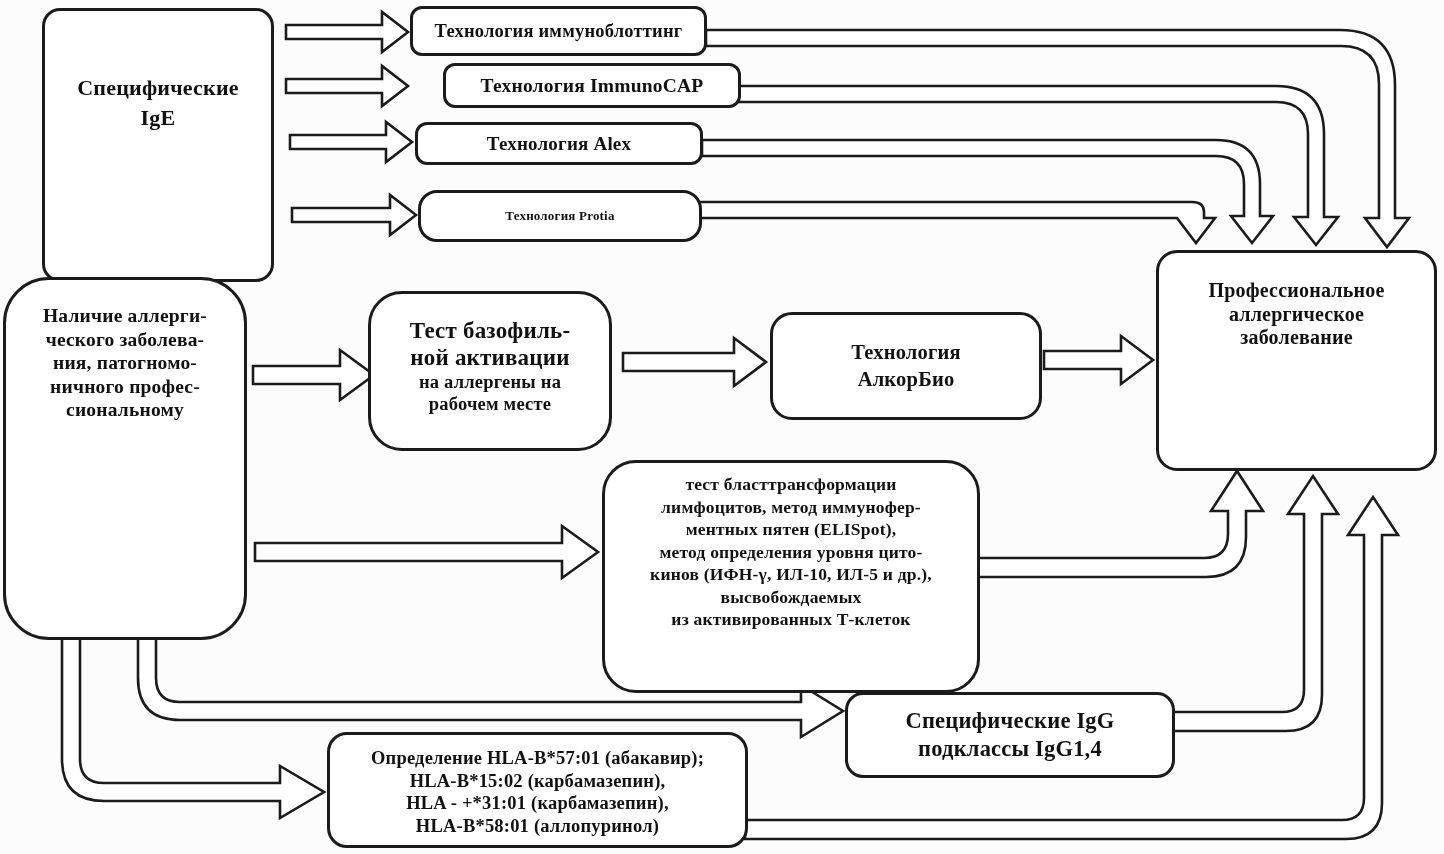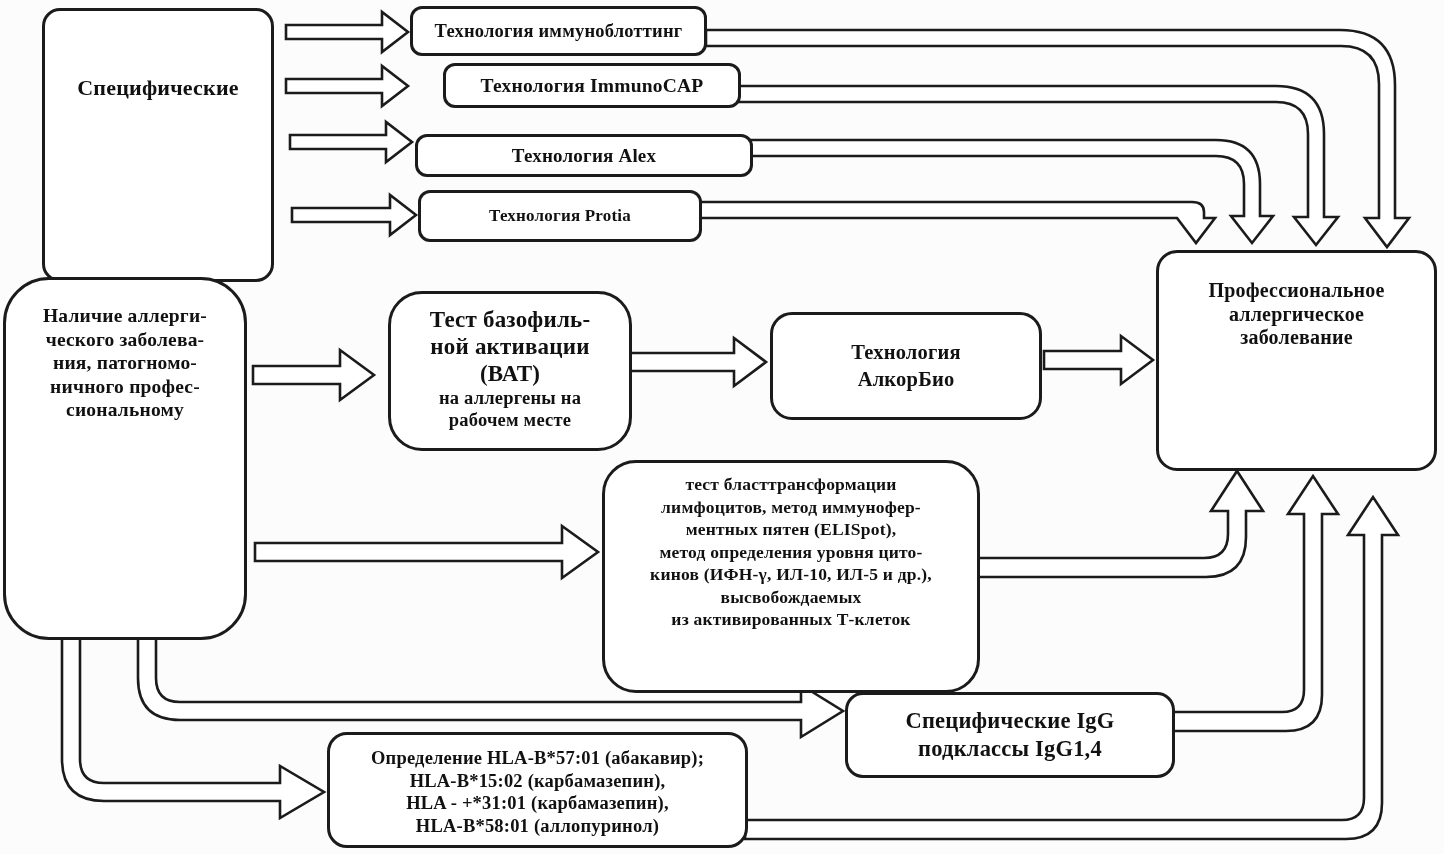"IgE" div.ln { html: none -> <div>IgE</div> }
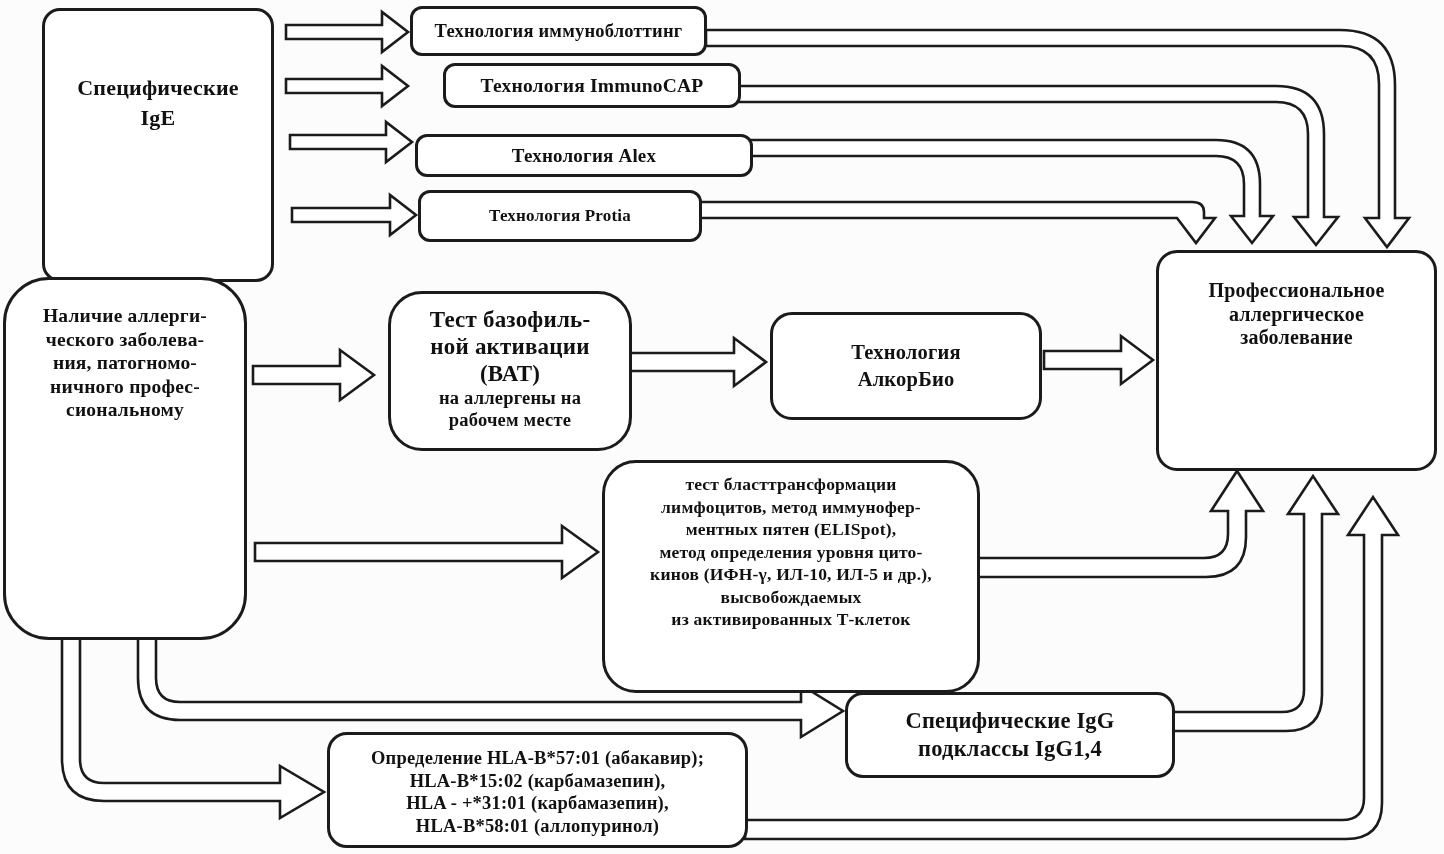"Технология Alex" #t3 { margin-top: 12px -> none; width: 338px -> 288px }
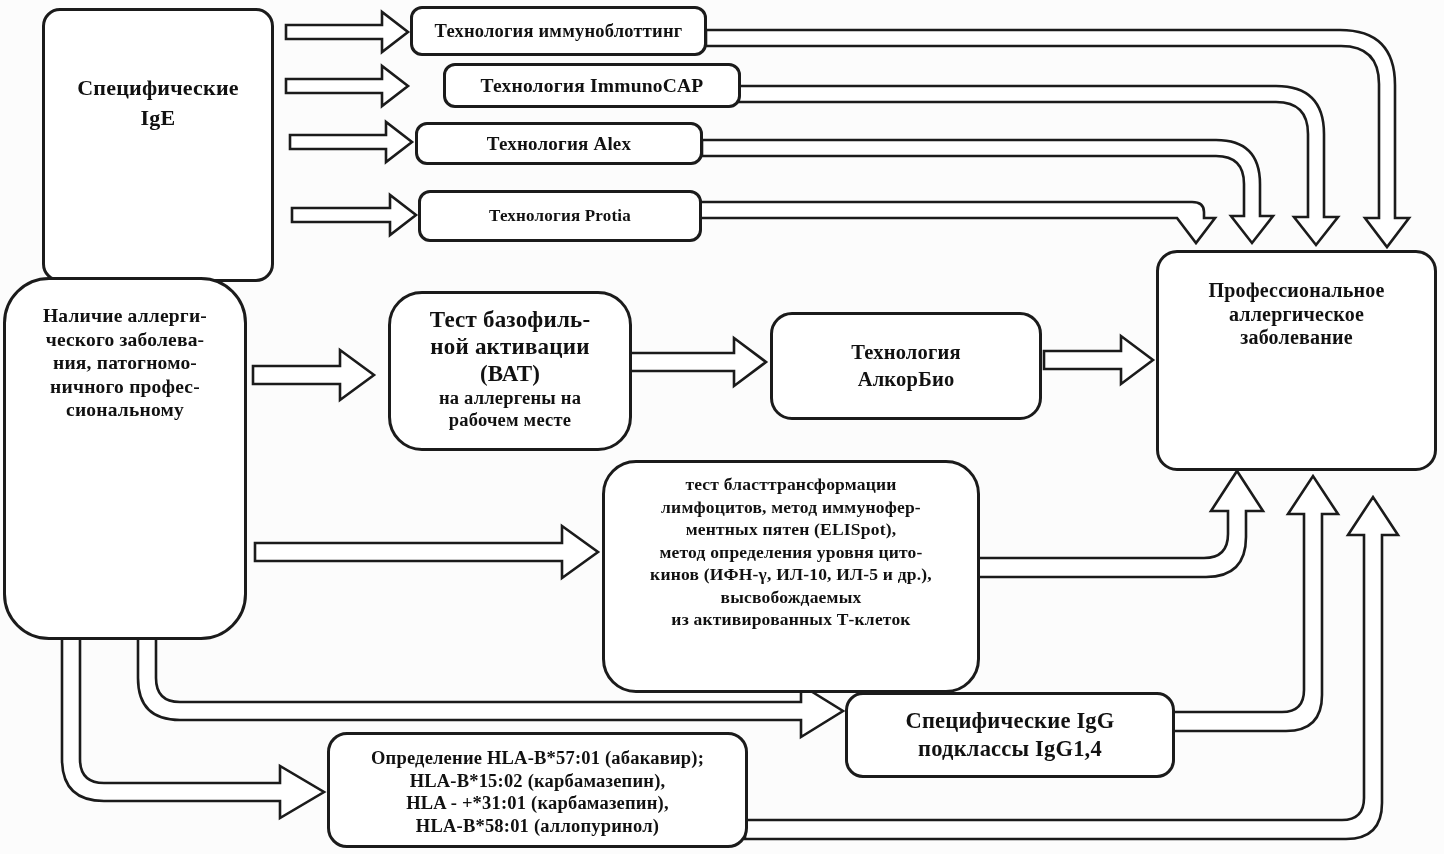"Технология Protia" #t4 { border-radius: 12px -> 19px; font-size: 17px -> 13px }
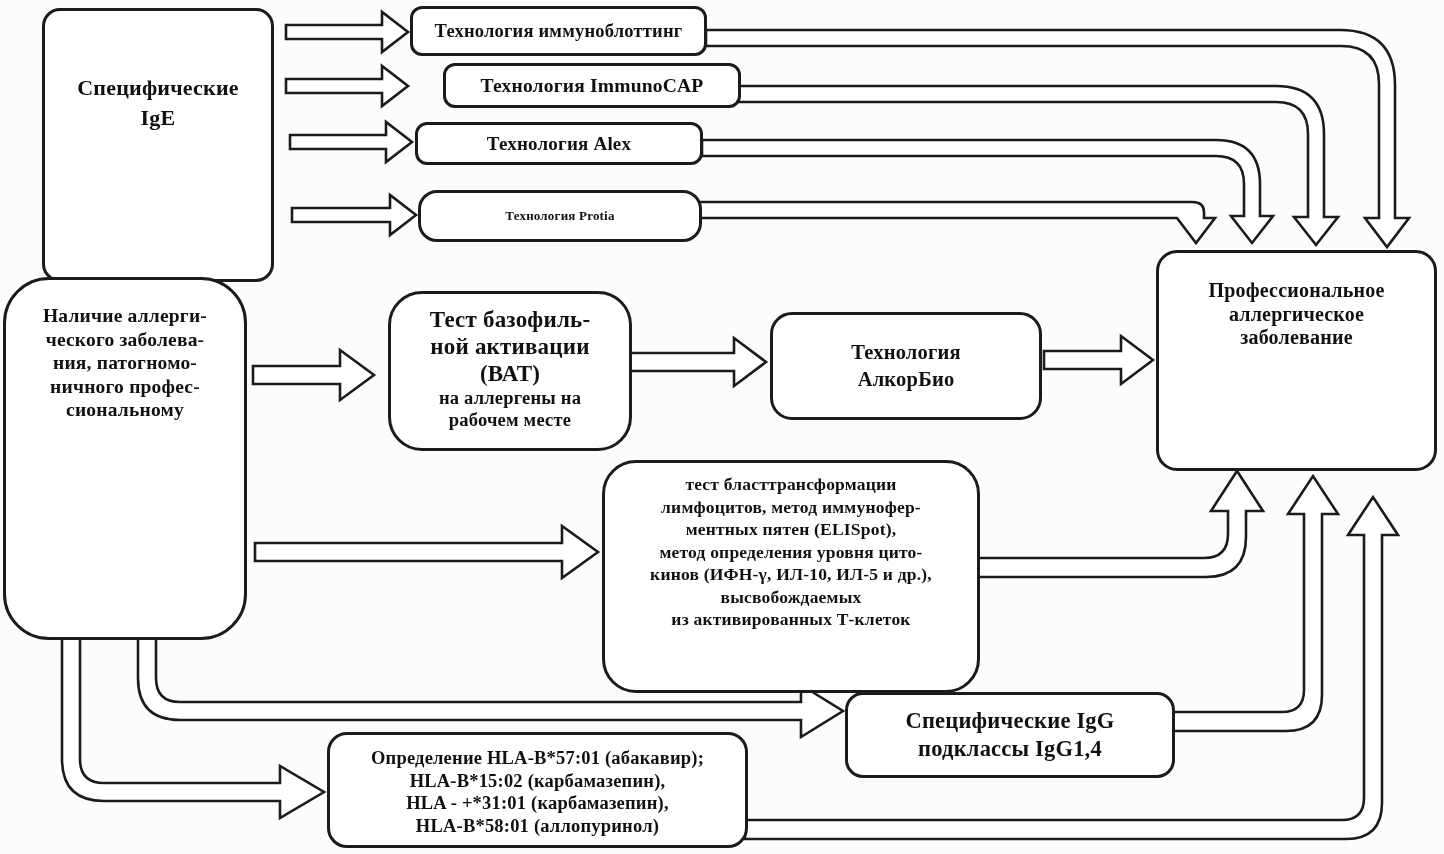"Тест базофиль-" #bat { left: 388px -> 368px; padding-top: 12px -> 23px }
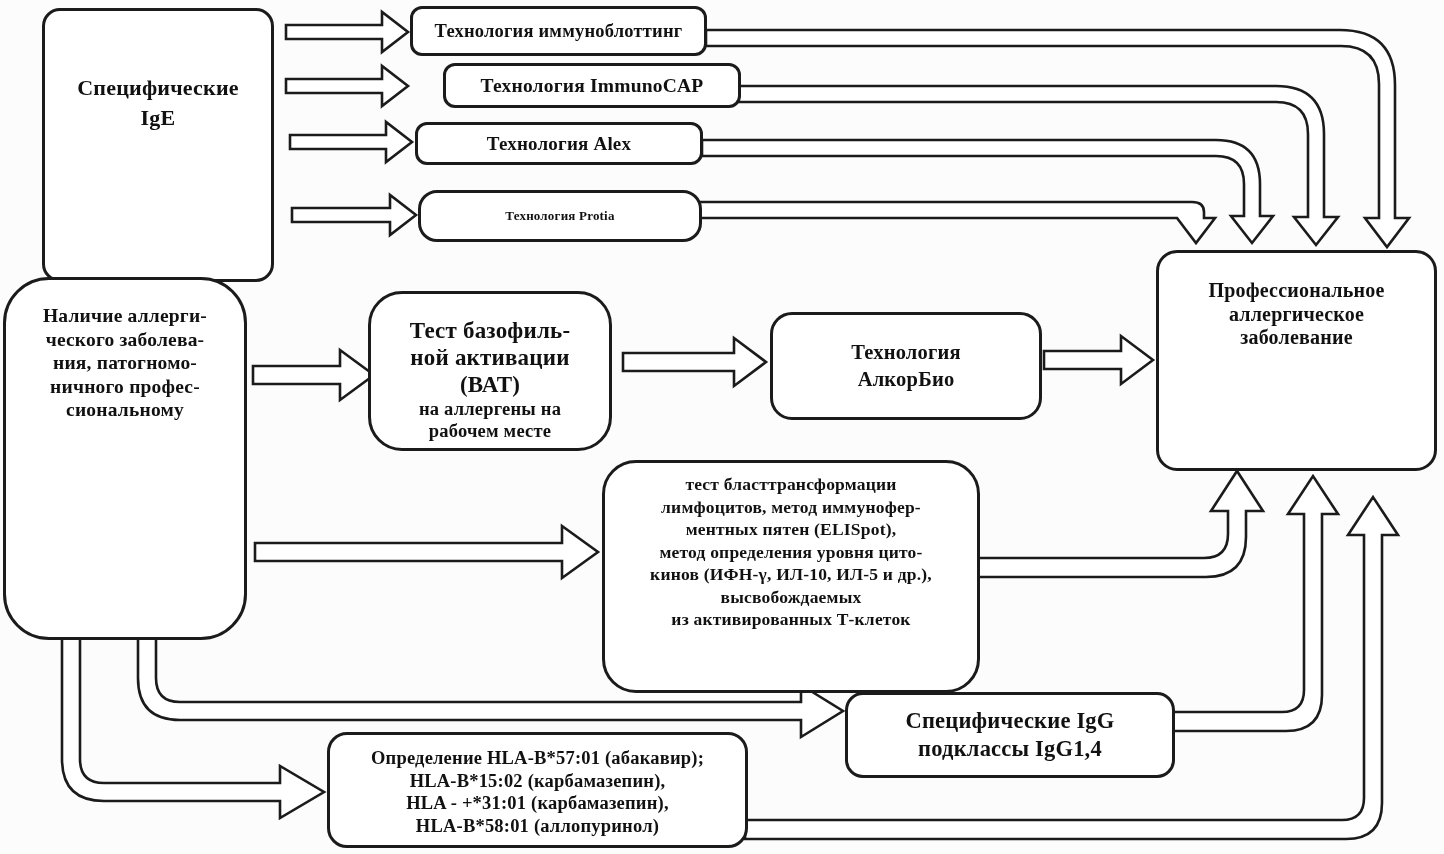"(ВАТ)" div.ln { html: <div>(ВАТ)</div> -> none }
